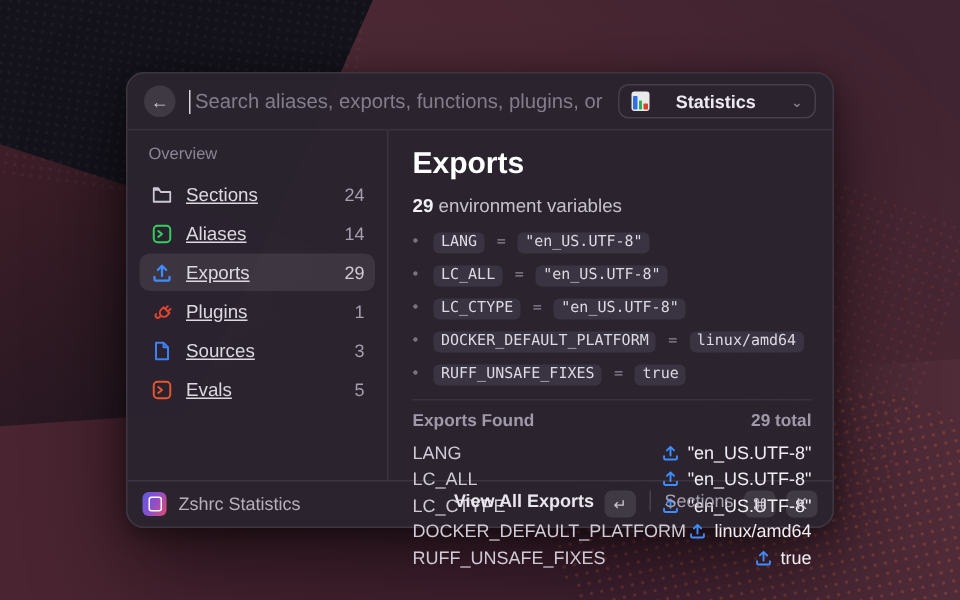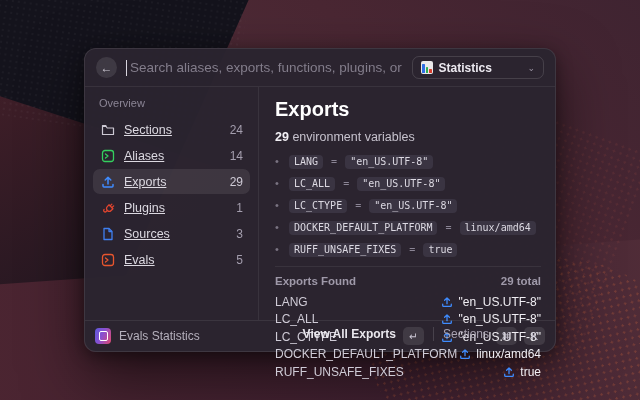"Statistics" .dropdown { gap: 6px -> 18px }
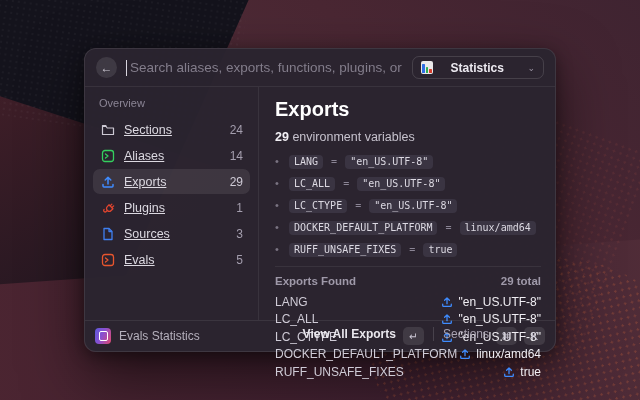"Evals Statistics" div.app-name { text: Evals -> Zshrc }
